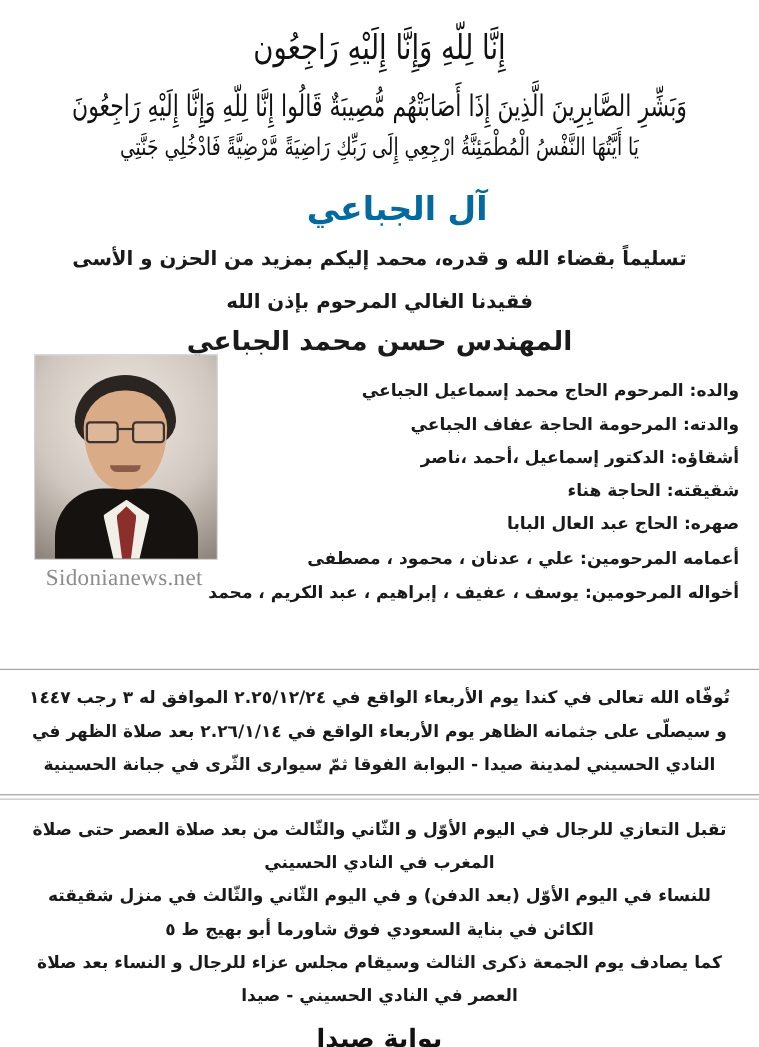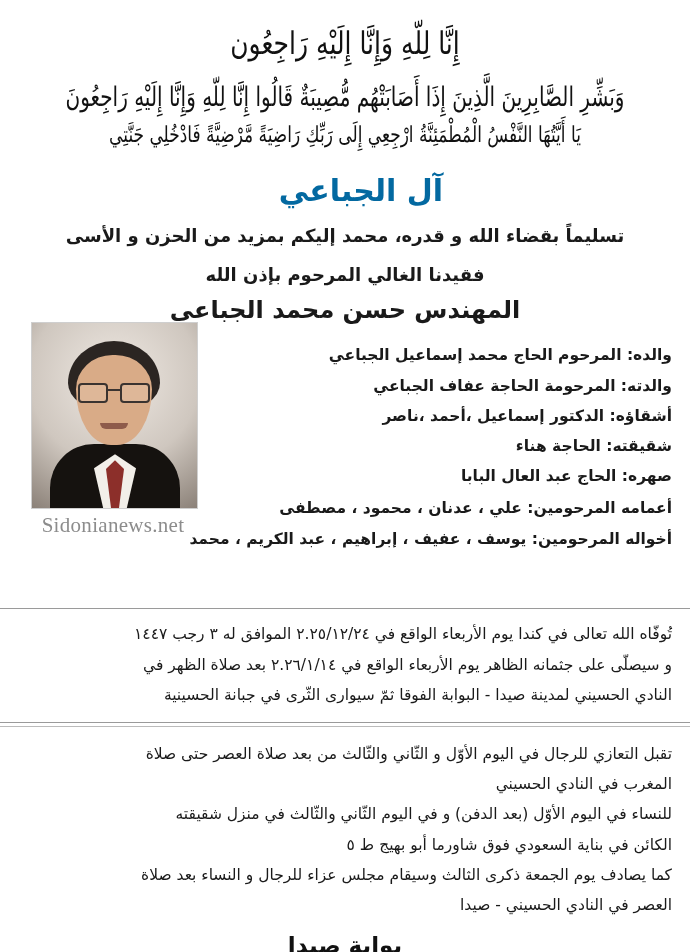"تُوفّاه الله تعالى في كندا" .para { font-weight: normal -> bold; text-align: none -> center }
